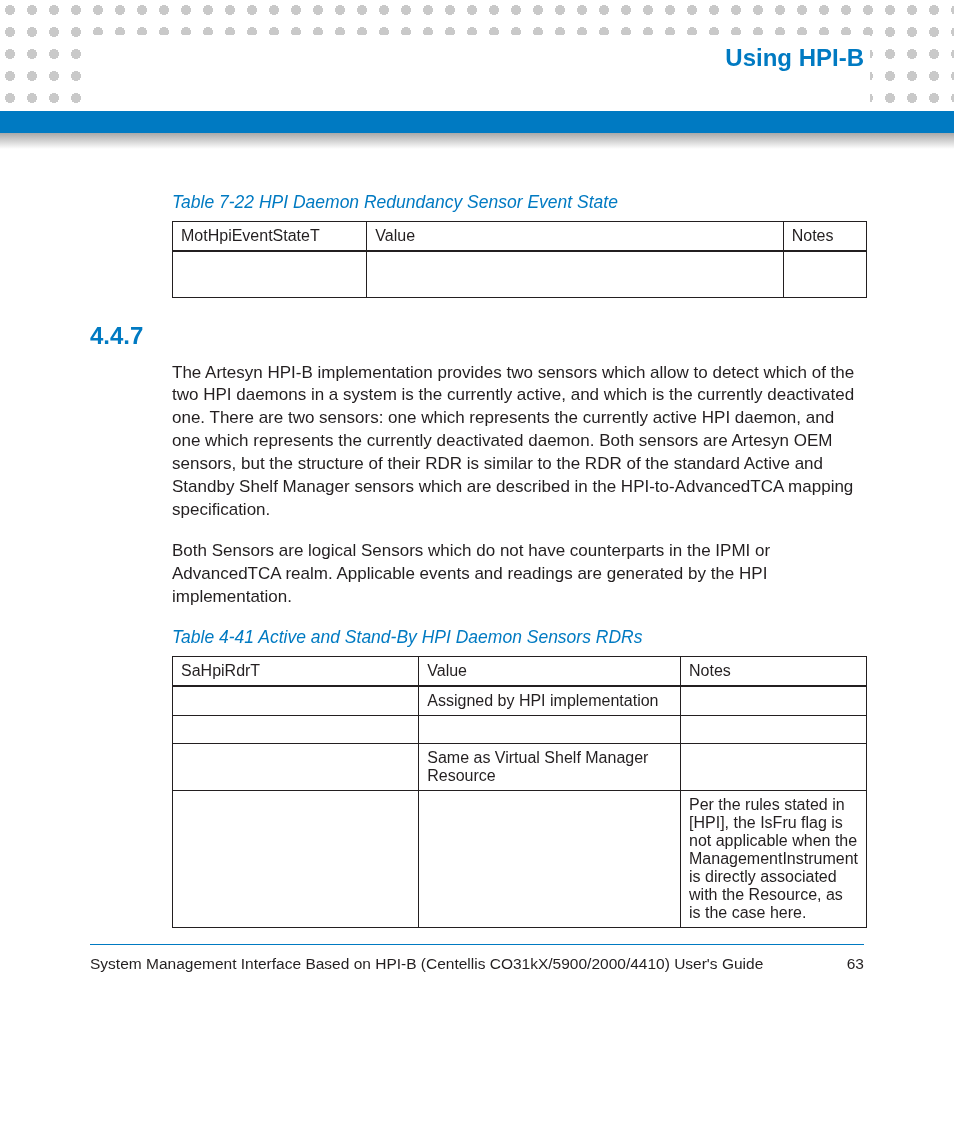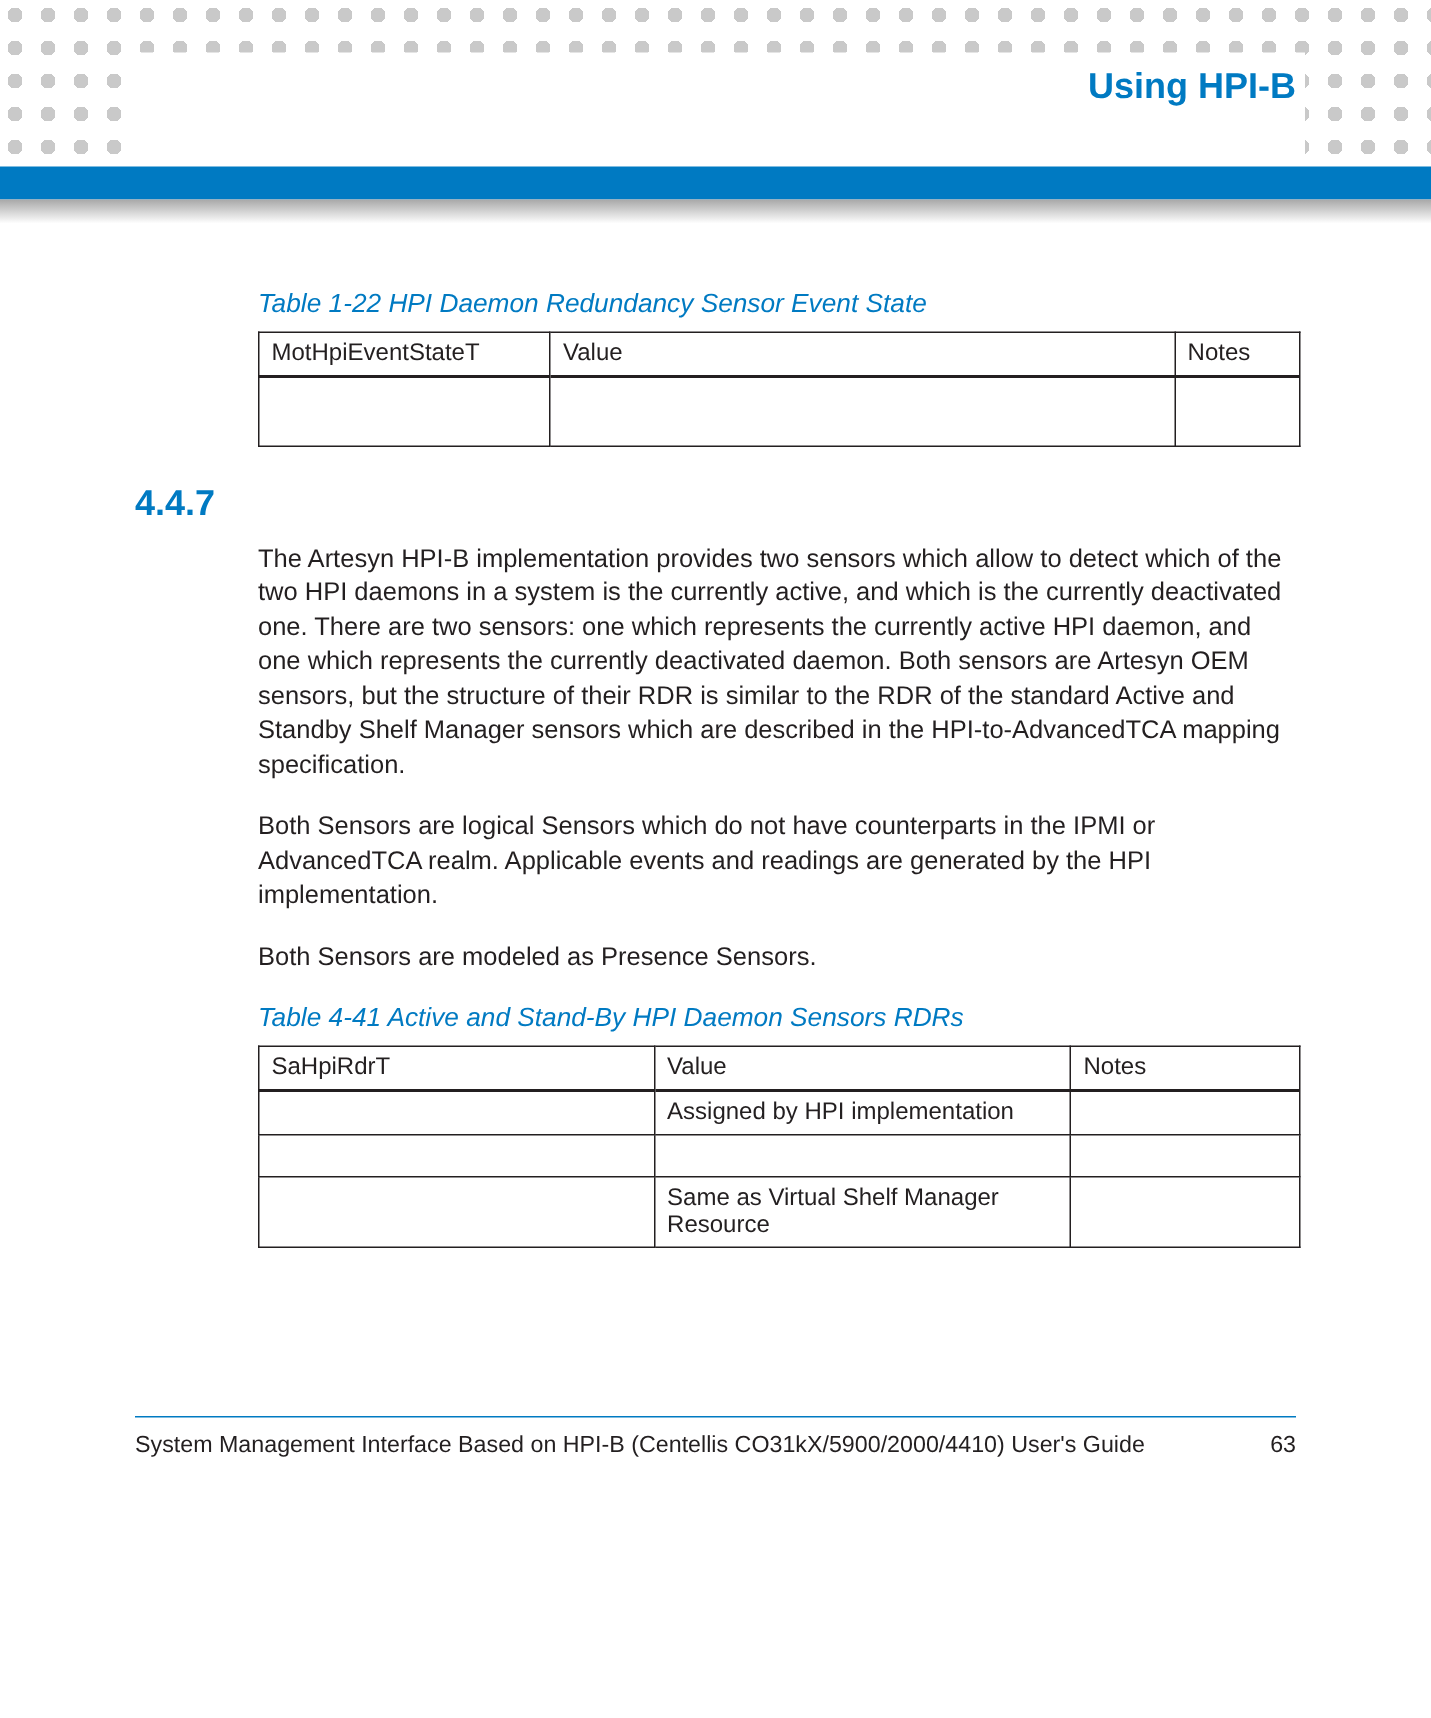"Table 1-22 HPI Daemon Redundancy" div.table-caption { text: 1-22 -> 7-22 }
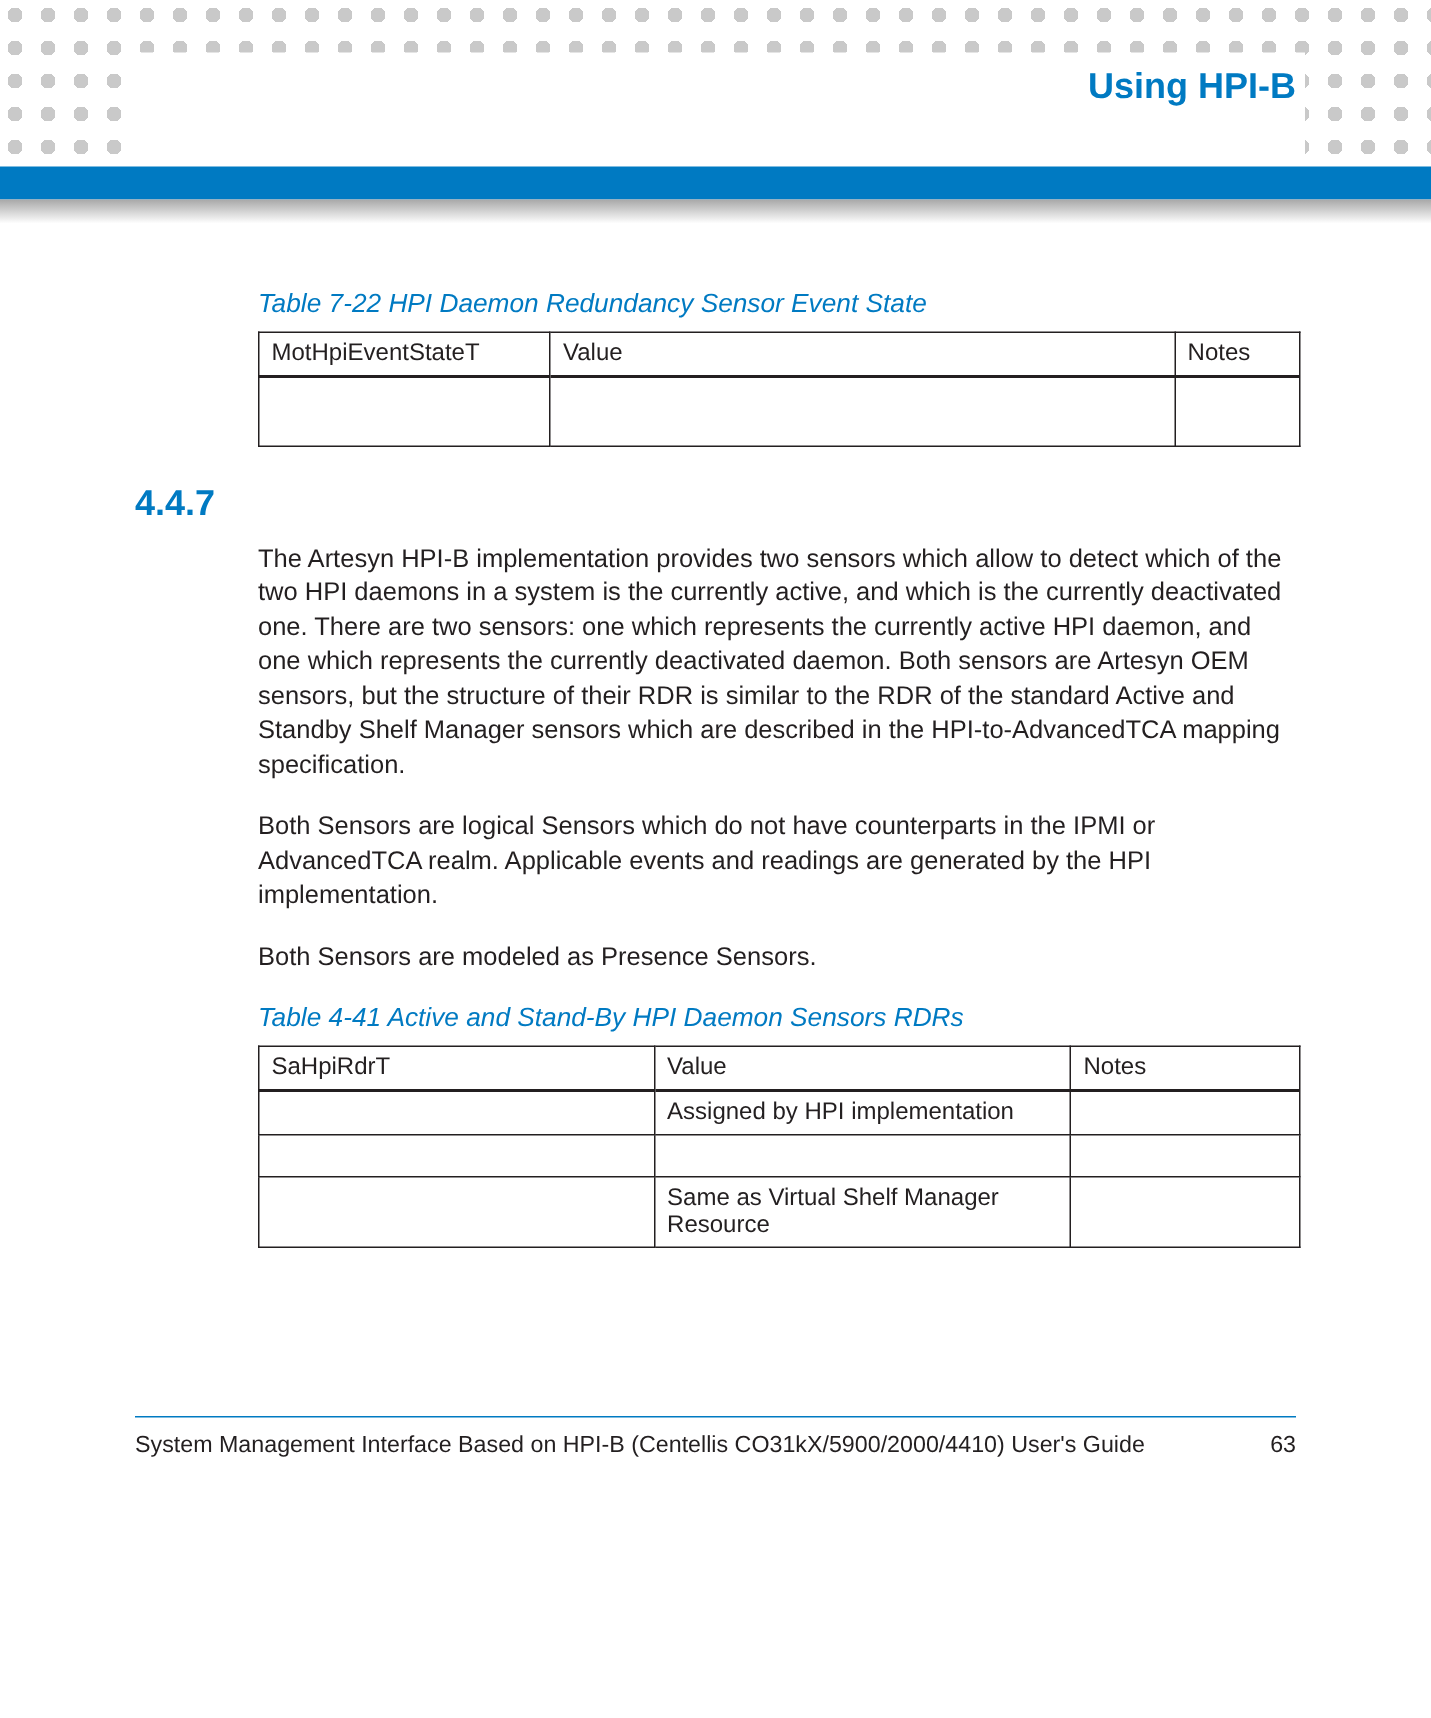"Both Sensors are modeled as" p.para { html: <p>Both Sensors are modeled as Presence Sensors.</p> -> none }
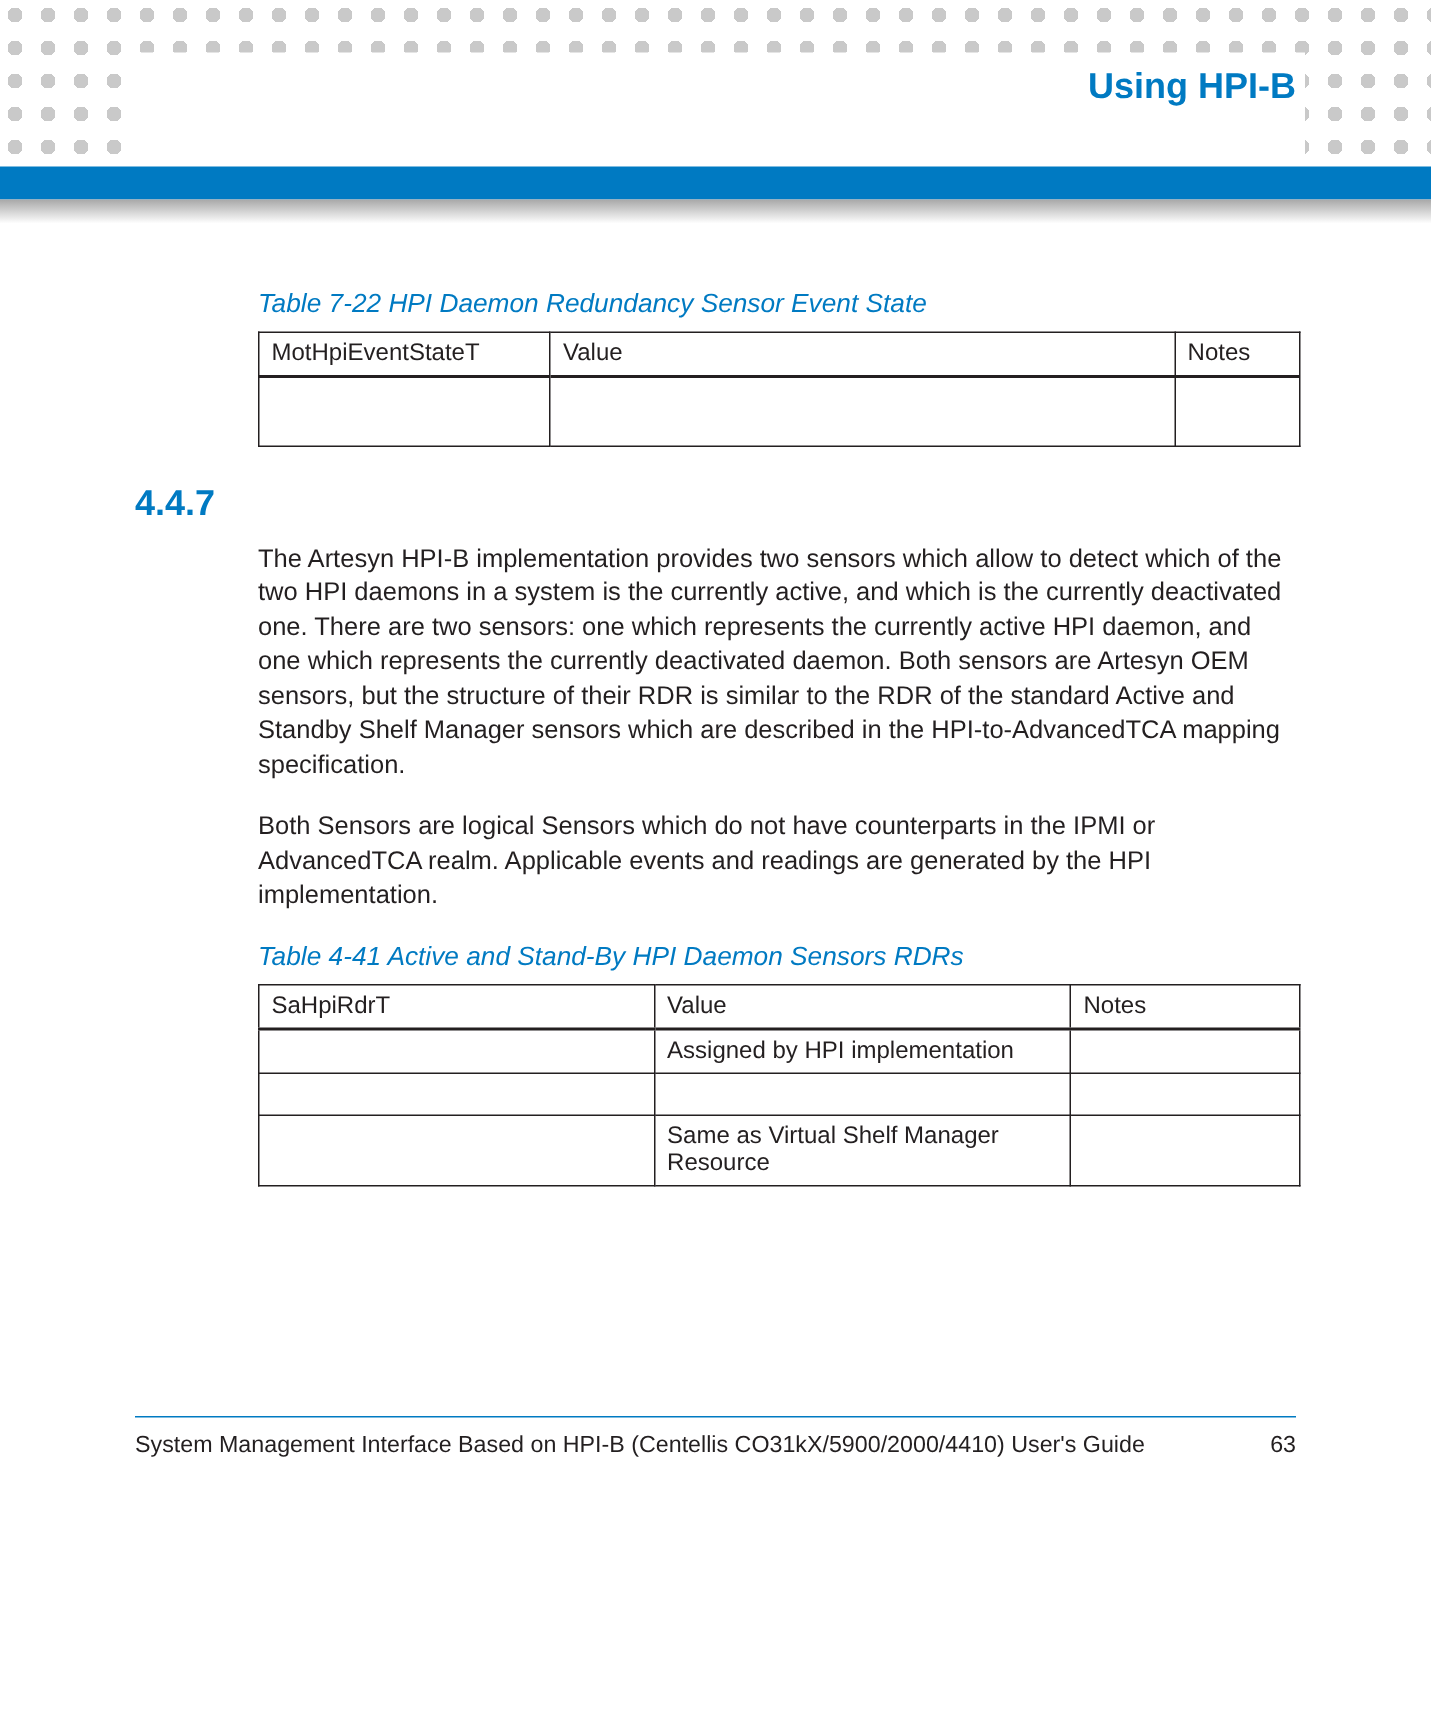"Per the rules stated in" tr { html: none -> <tr> <td></td> <td></td> <td>Per the rules stated in [HPI], the IsFru flag is not applicable when the ManagementInstrument is directly associated with the Resource, as is the case here.</td> </tr> }
